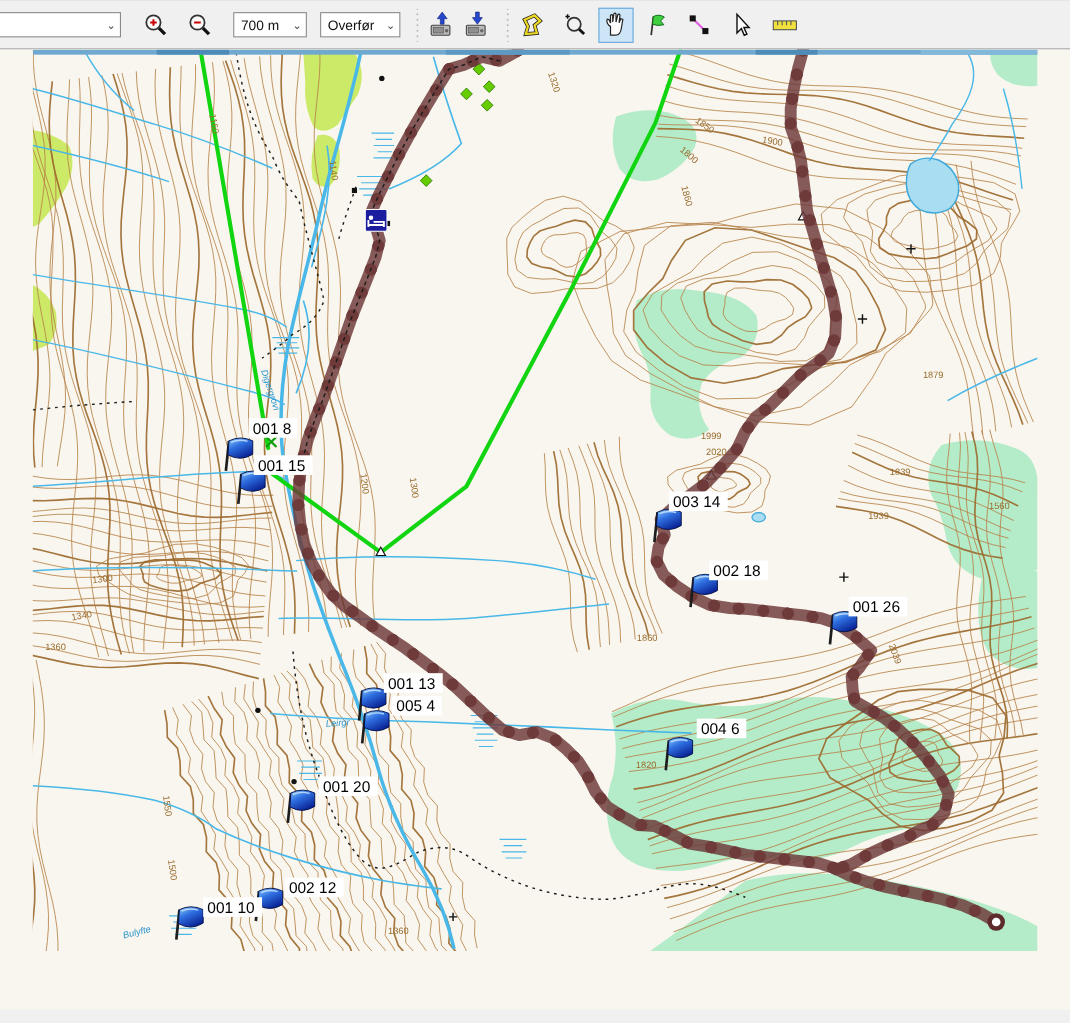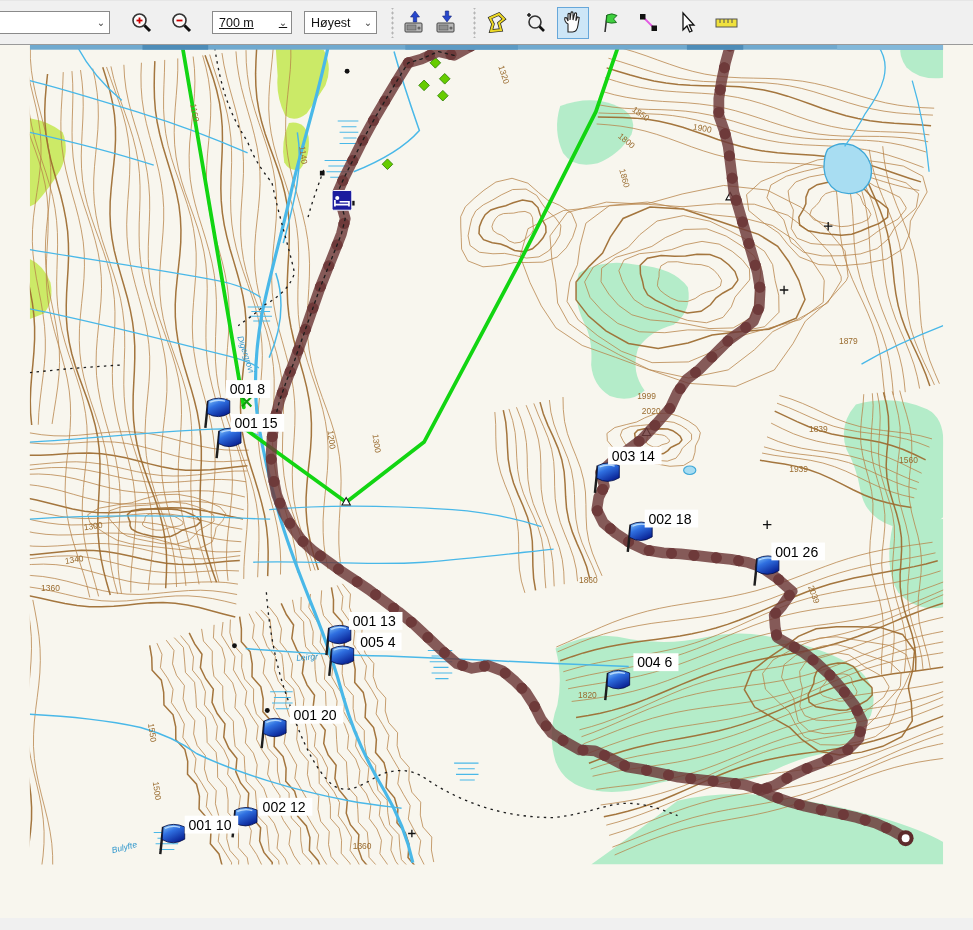"700 m" div.combo { text-decoration: underline -> none; width: 80px -> 67px }
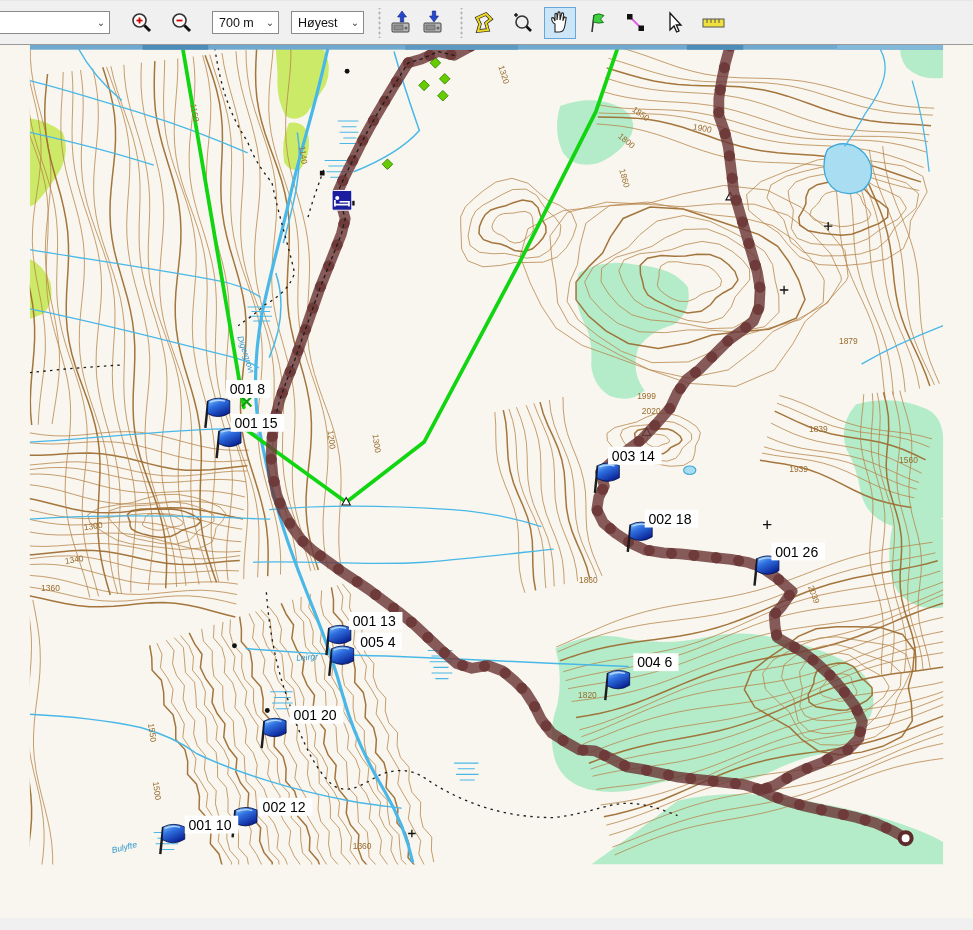"Høyest" span.val { text: Høyest -> Overfør }
